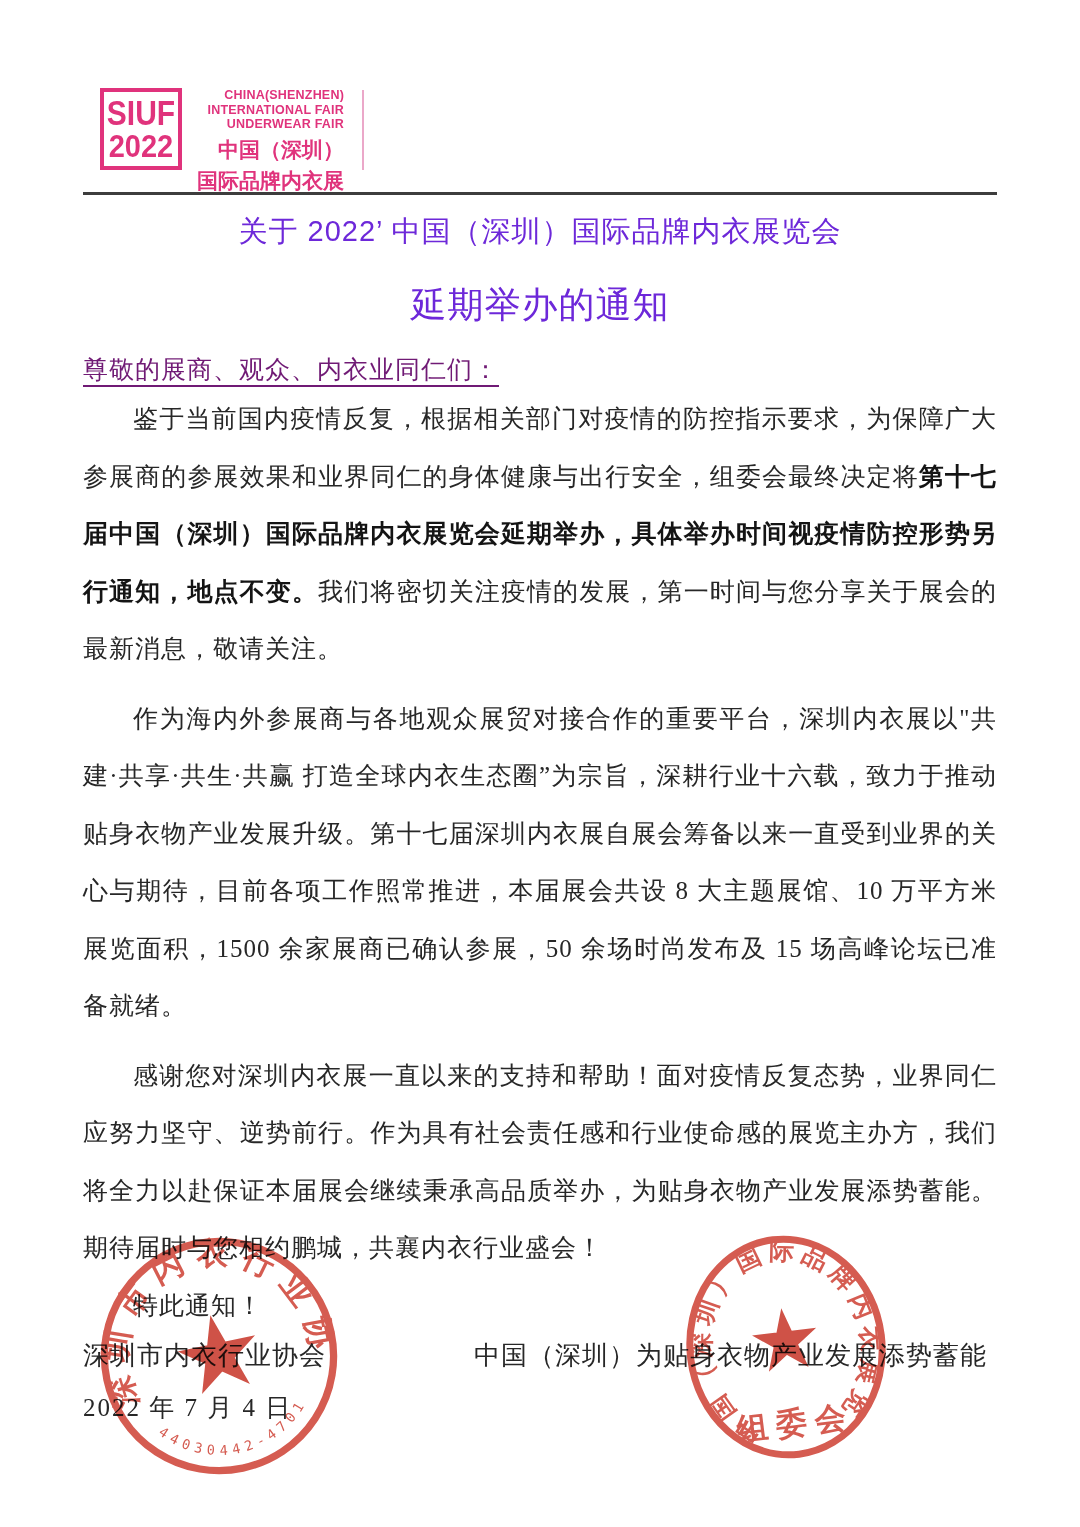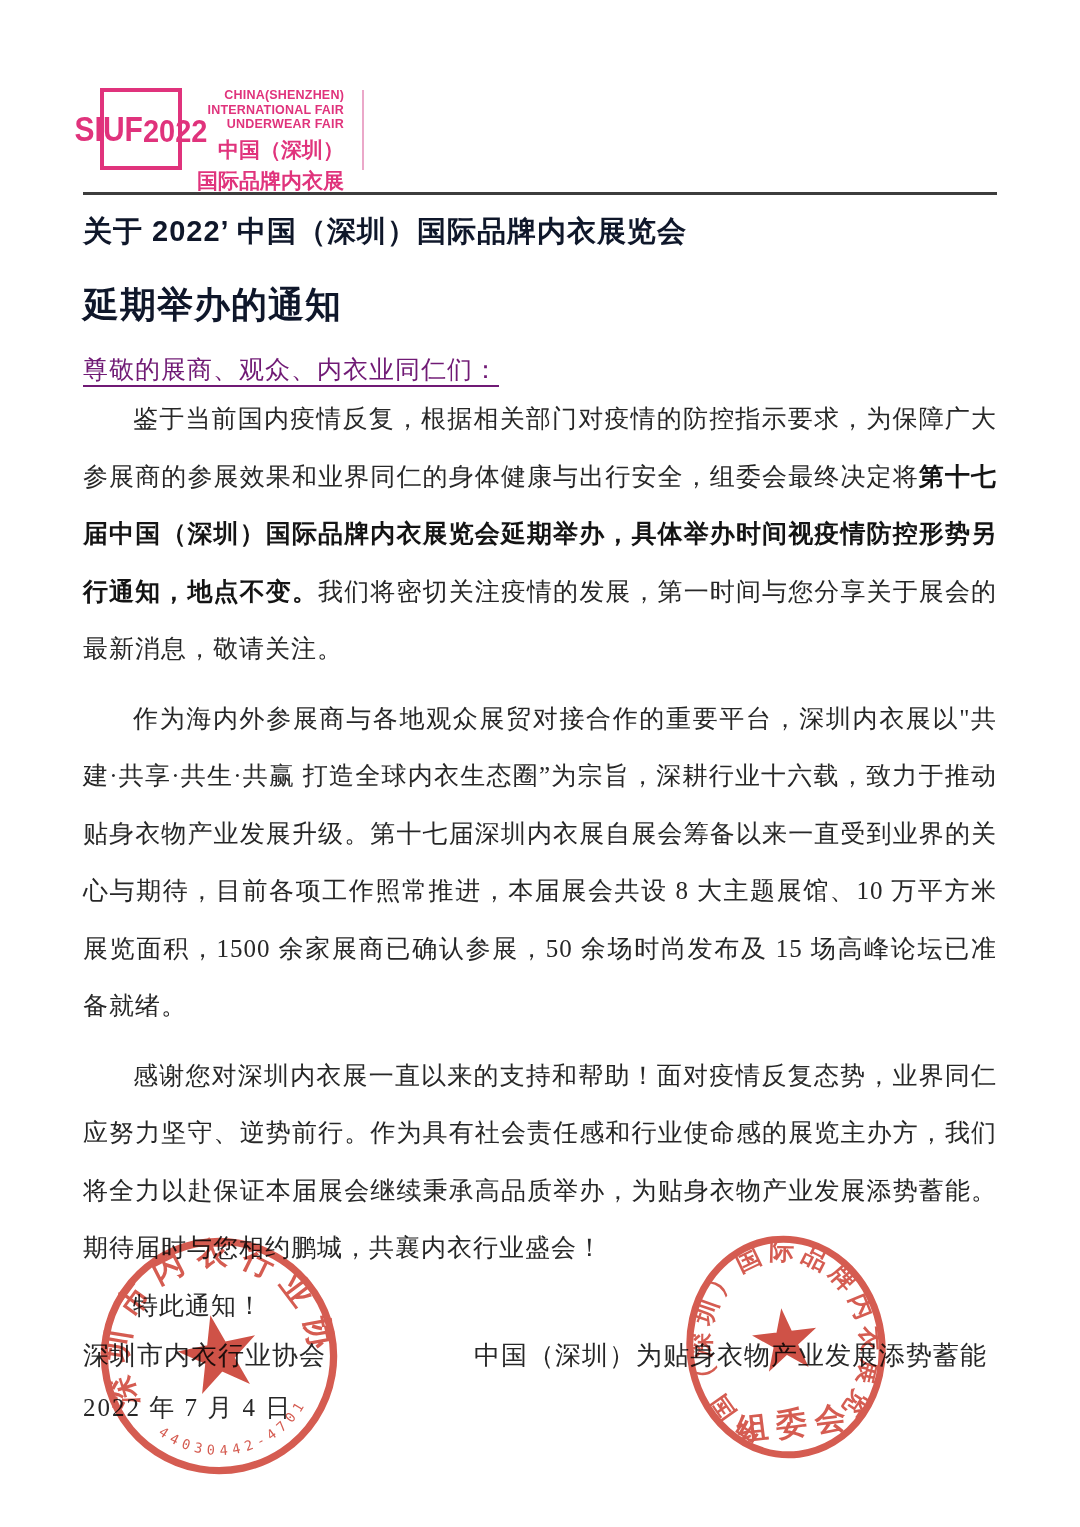"SIUF" .siuf-box { flex-direction: row -> column }
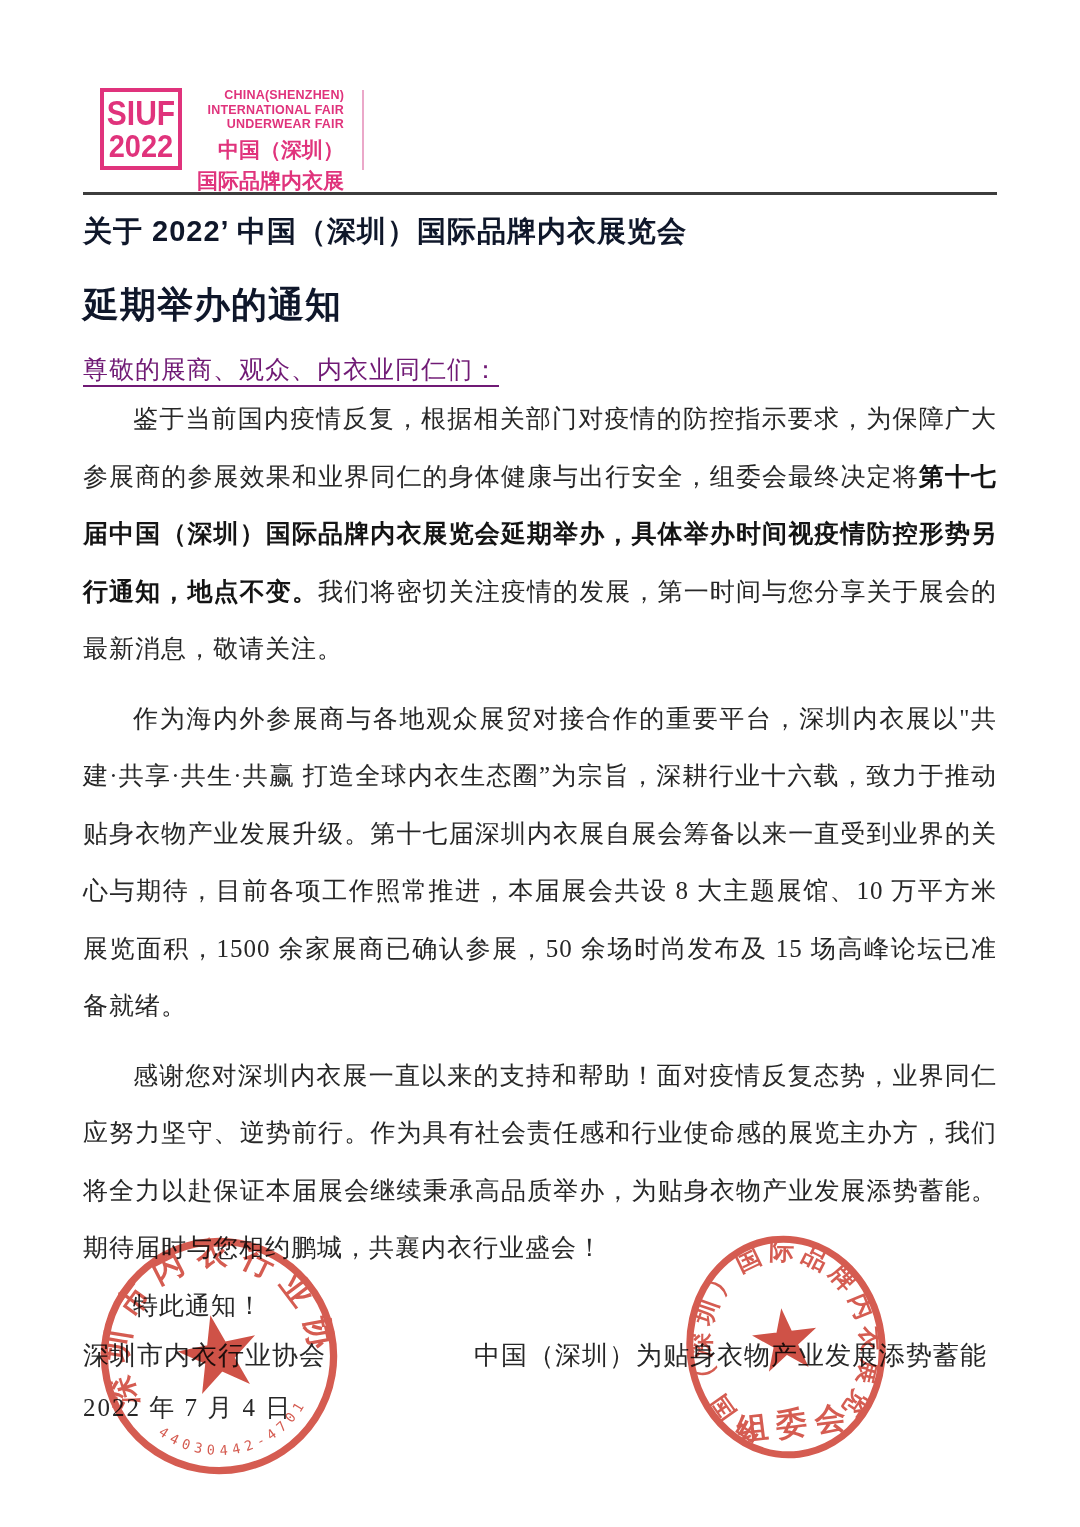"关于 2022’ 中国（深圳）国际品牌内衣展览会" .title { color: #0f172a -> #6d28d9; font-weight: bold -> normal; text-align: none -> center }
